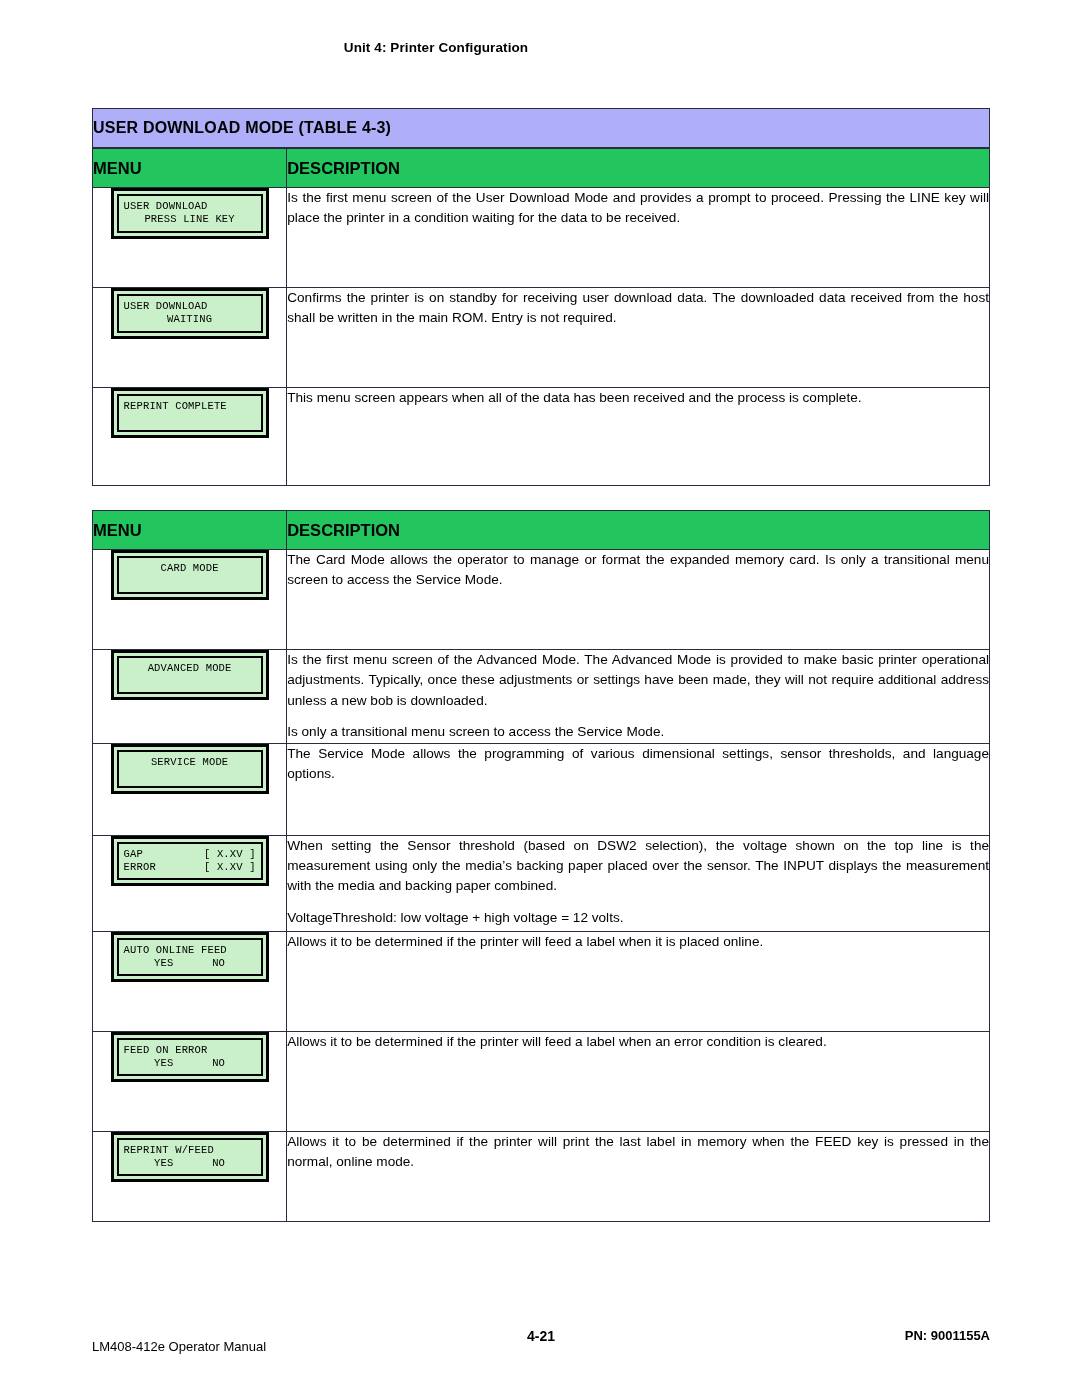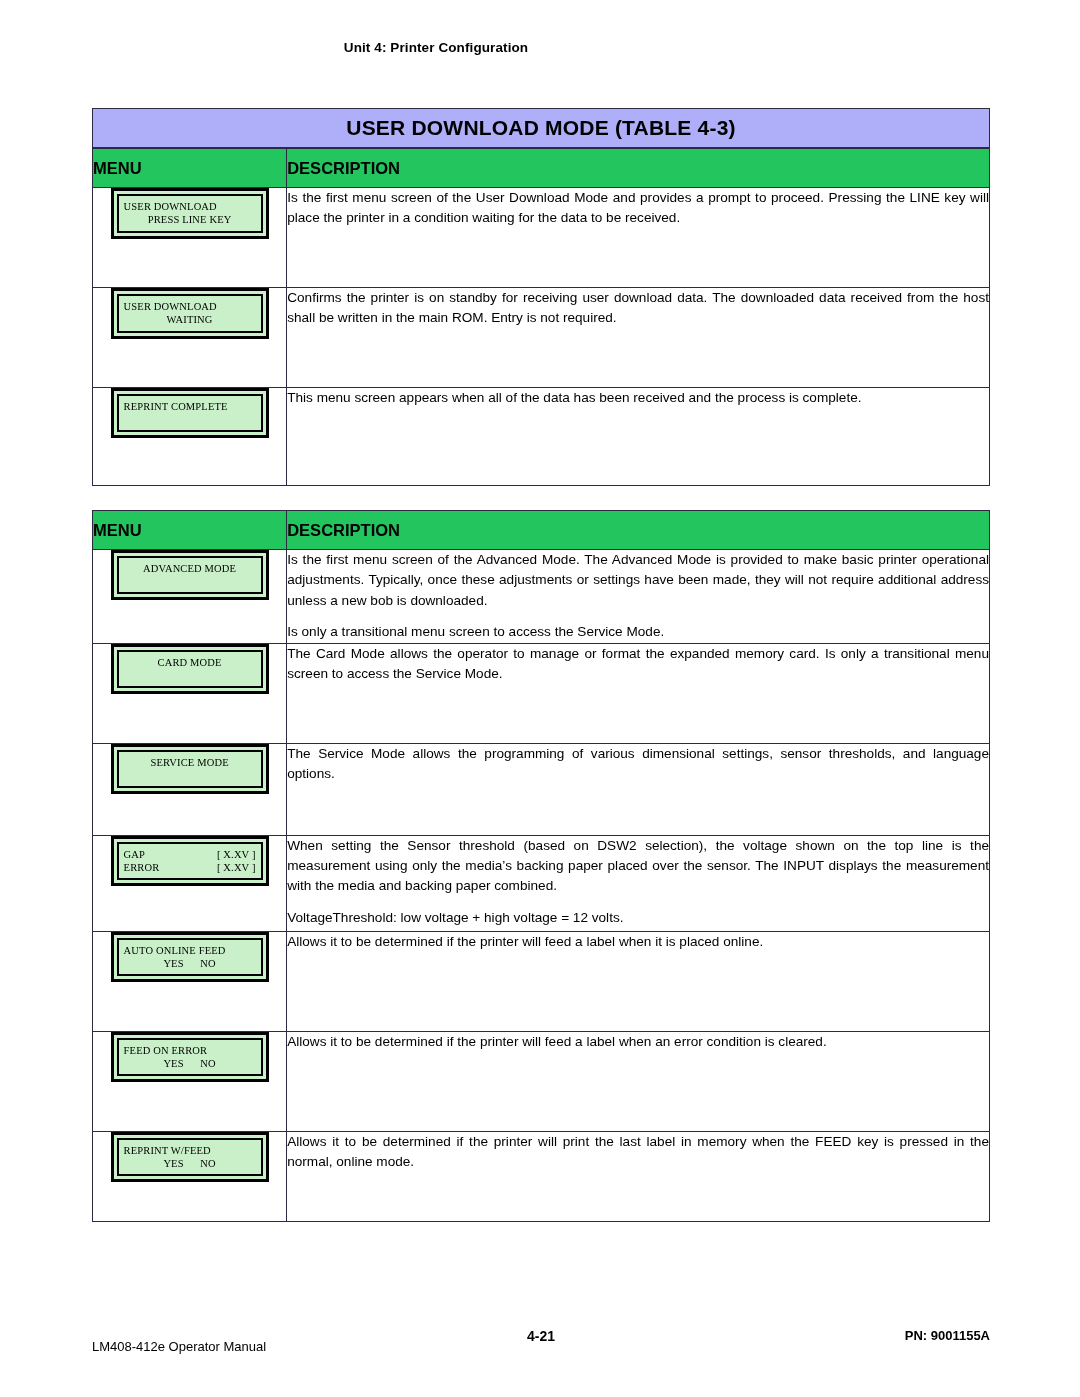"USER DOWNLOAD MODE (TABLE 4-3)" .title-bar { font-size: 21px -> 16px; text-align: center -> left }
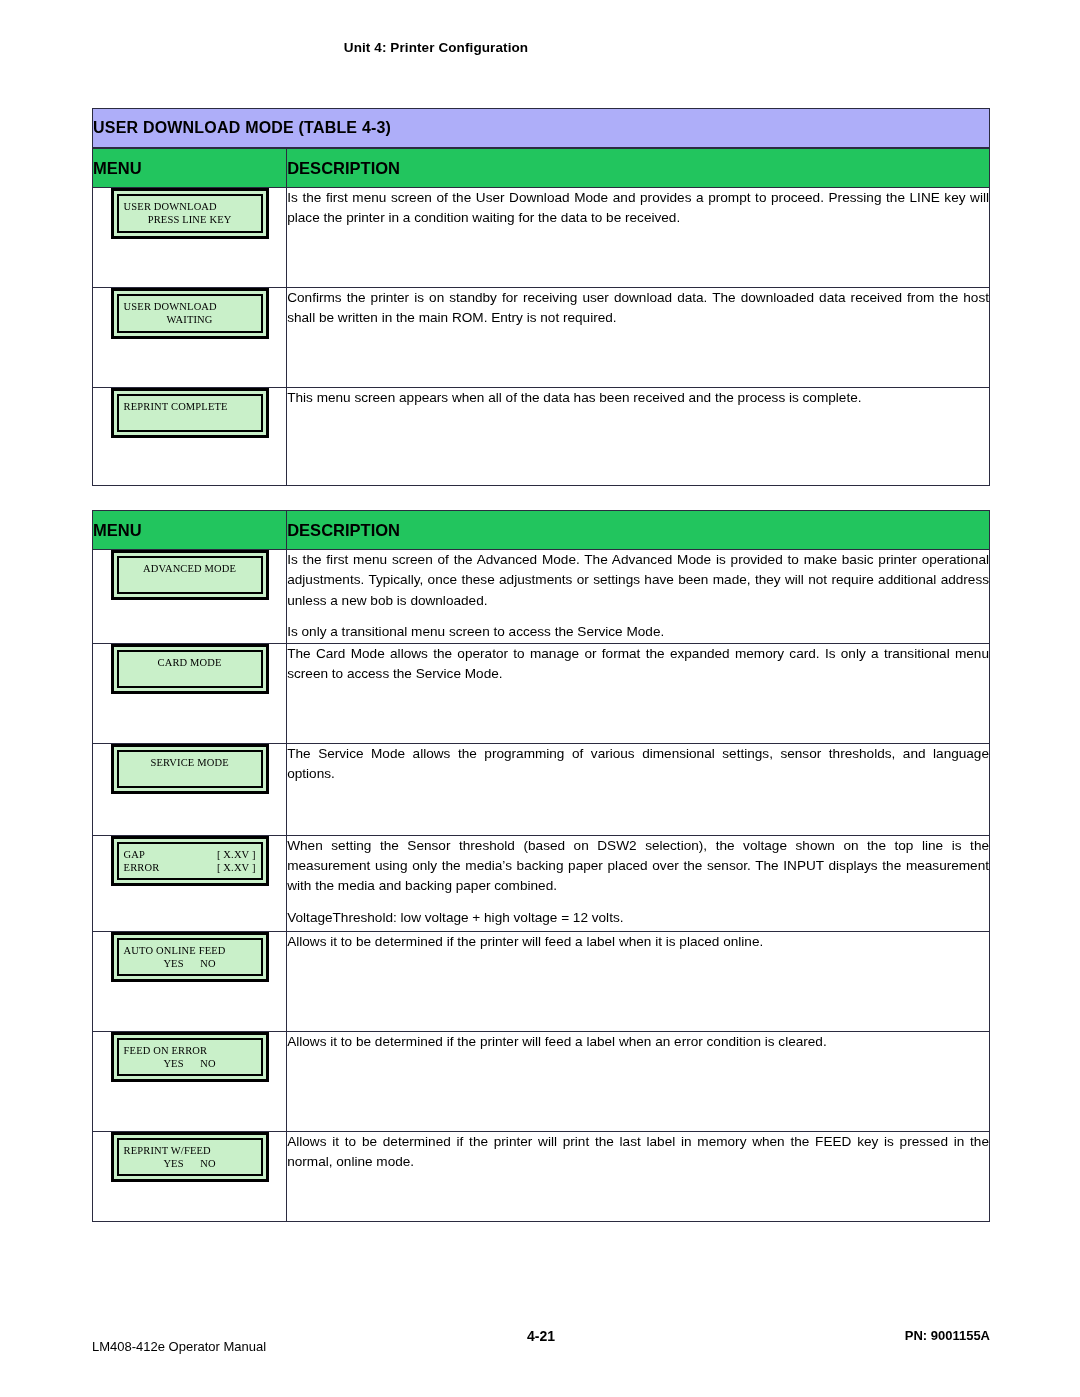"USER DOWNLOAD" .lcd-inner { font-family: Liberation Serif, serif -> Liberation Mono, monospace }
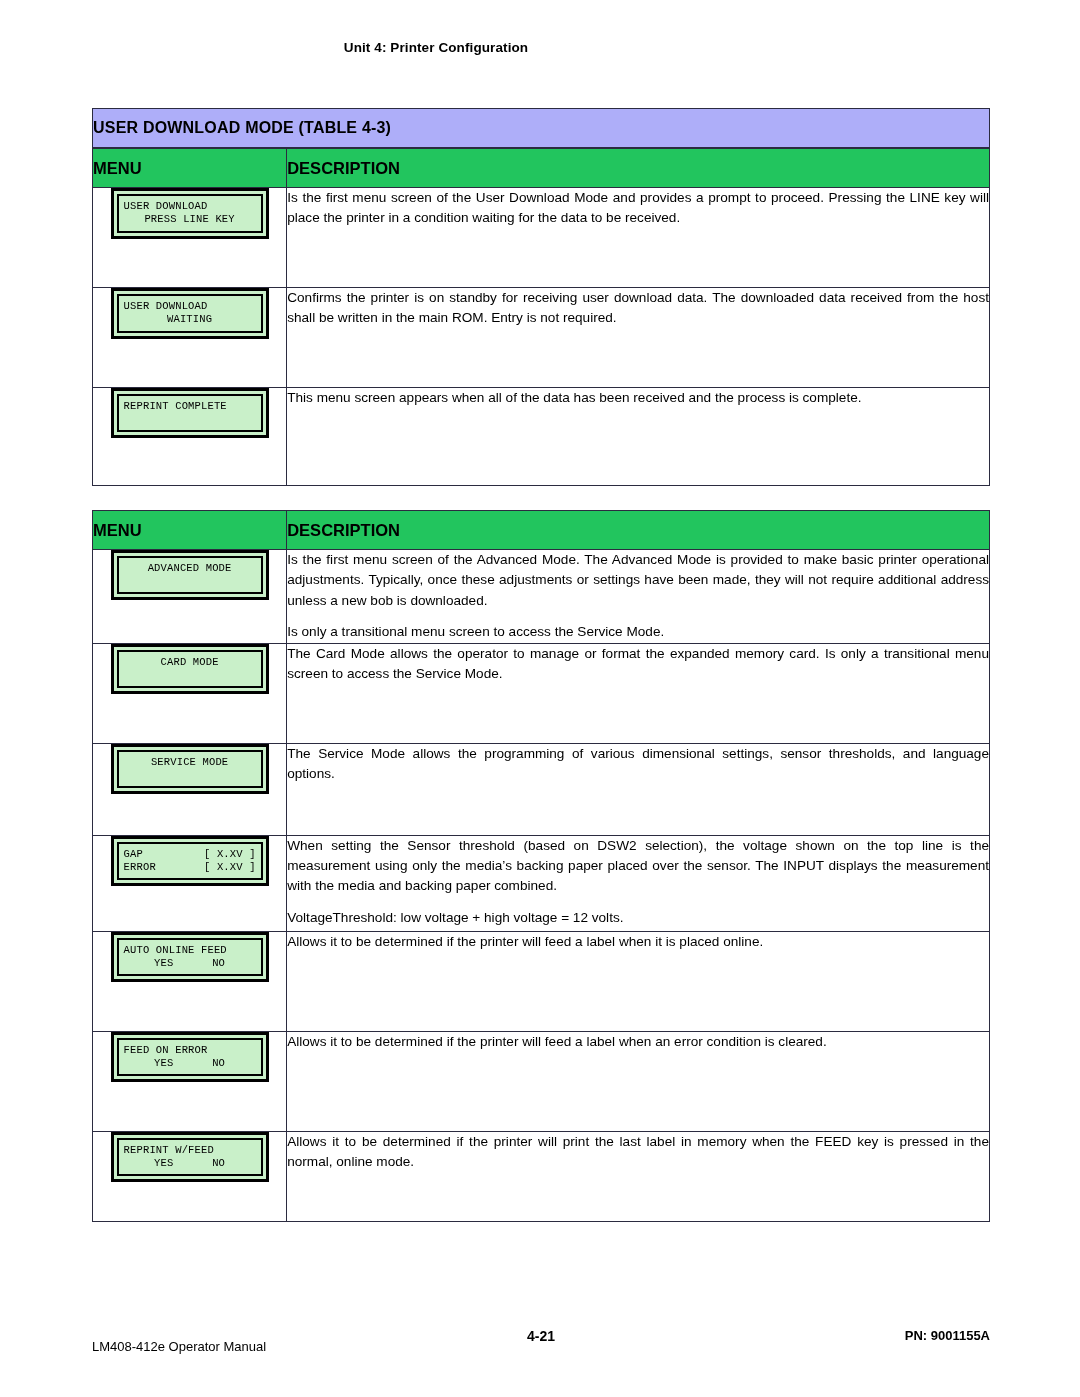"ADVANCED MODE" tr { order: before "CARD MODE" -> after "CARD MODE" }
